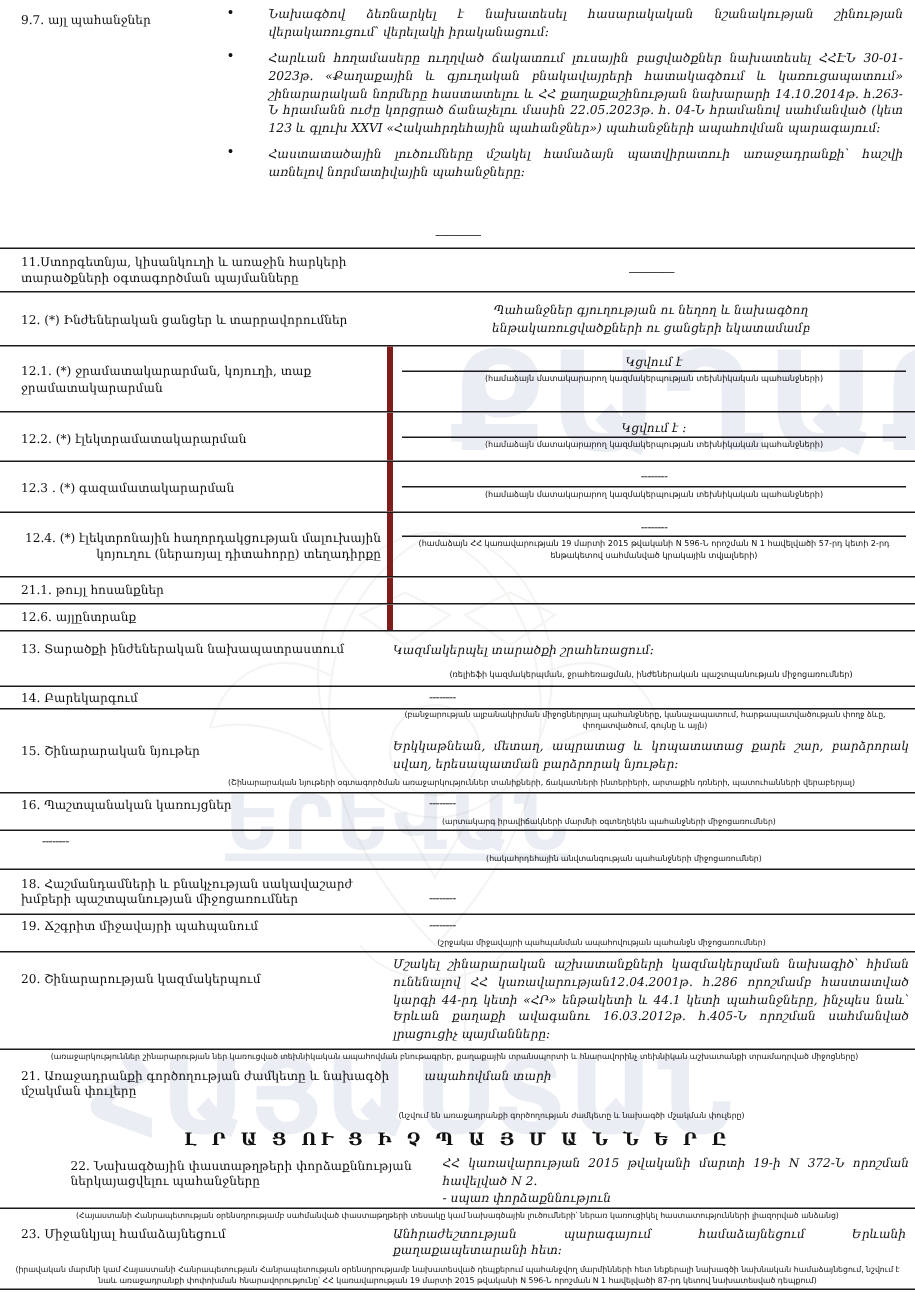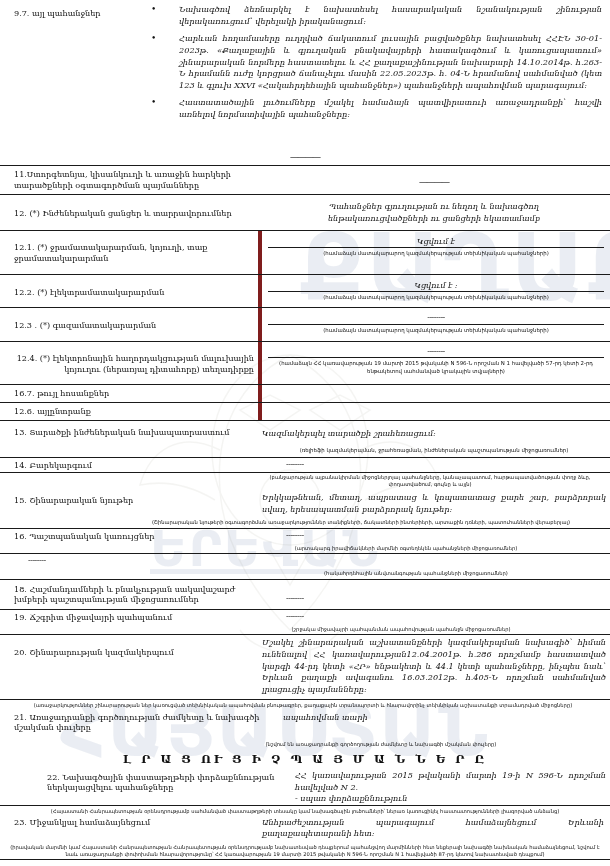"16.7. թույլ հոսանքներ" div.lcell { text: 16.7 -> 21.1 }
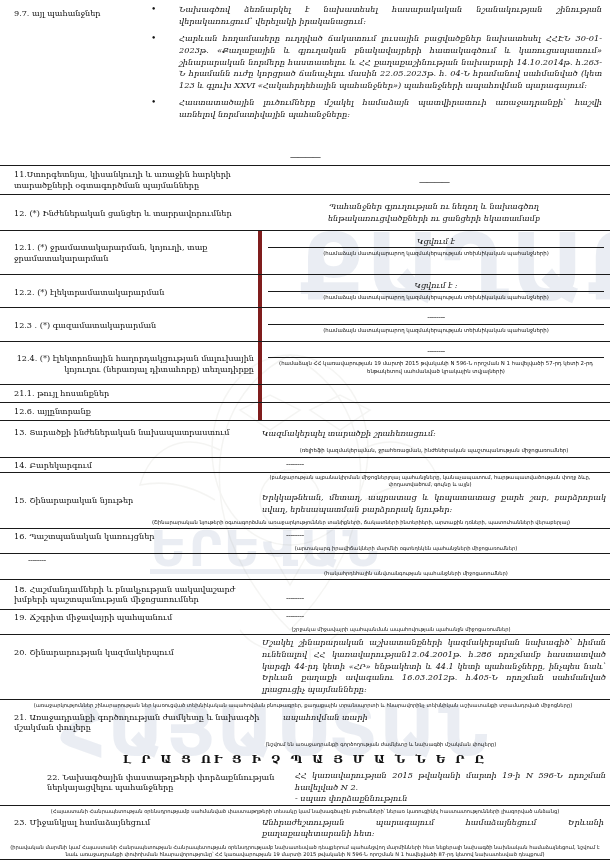"ՀՀ կառավարության 2015 թվականի մարտի" div.val-ital { text: 596-Ն -> 372-Ն }
